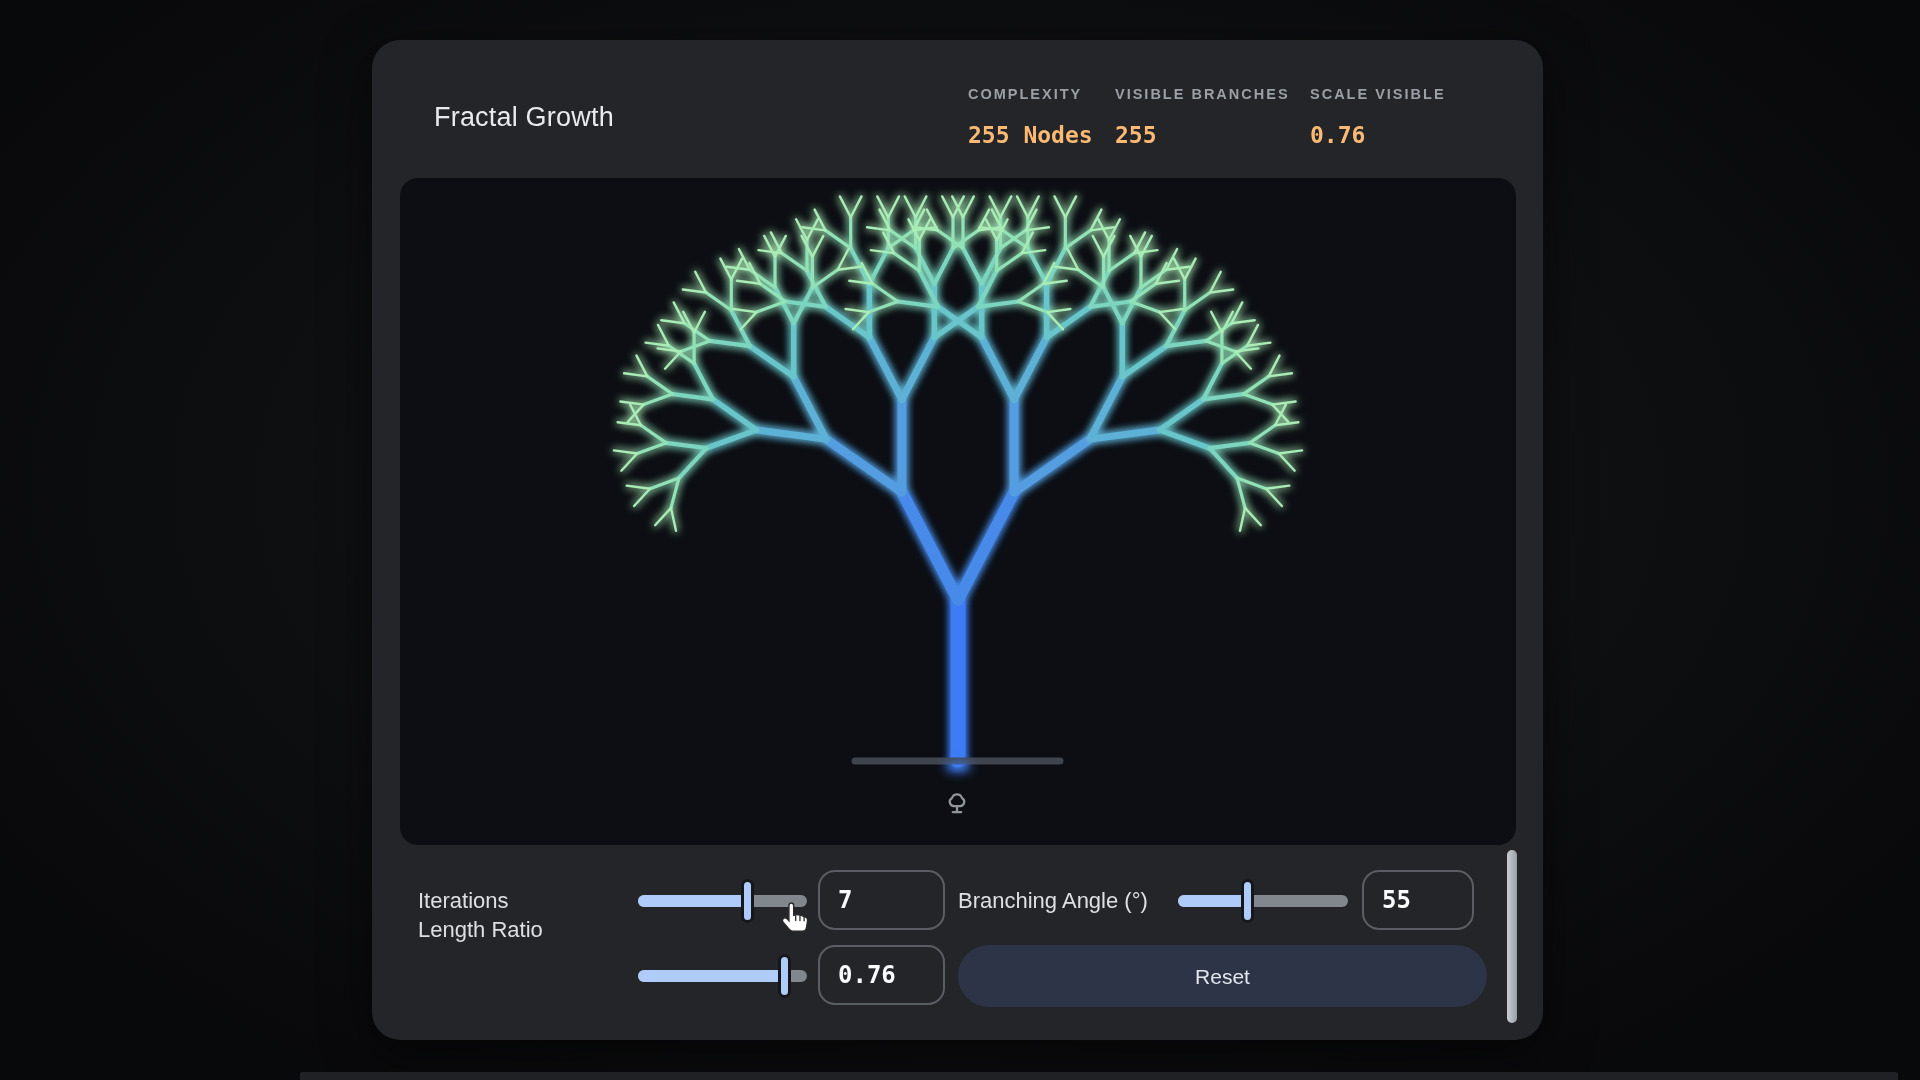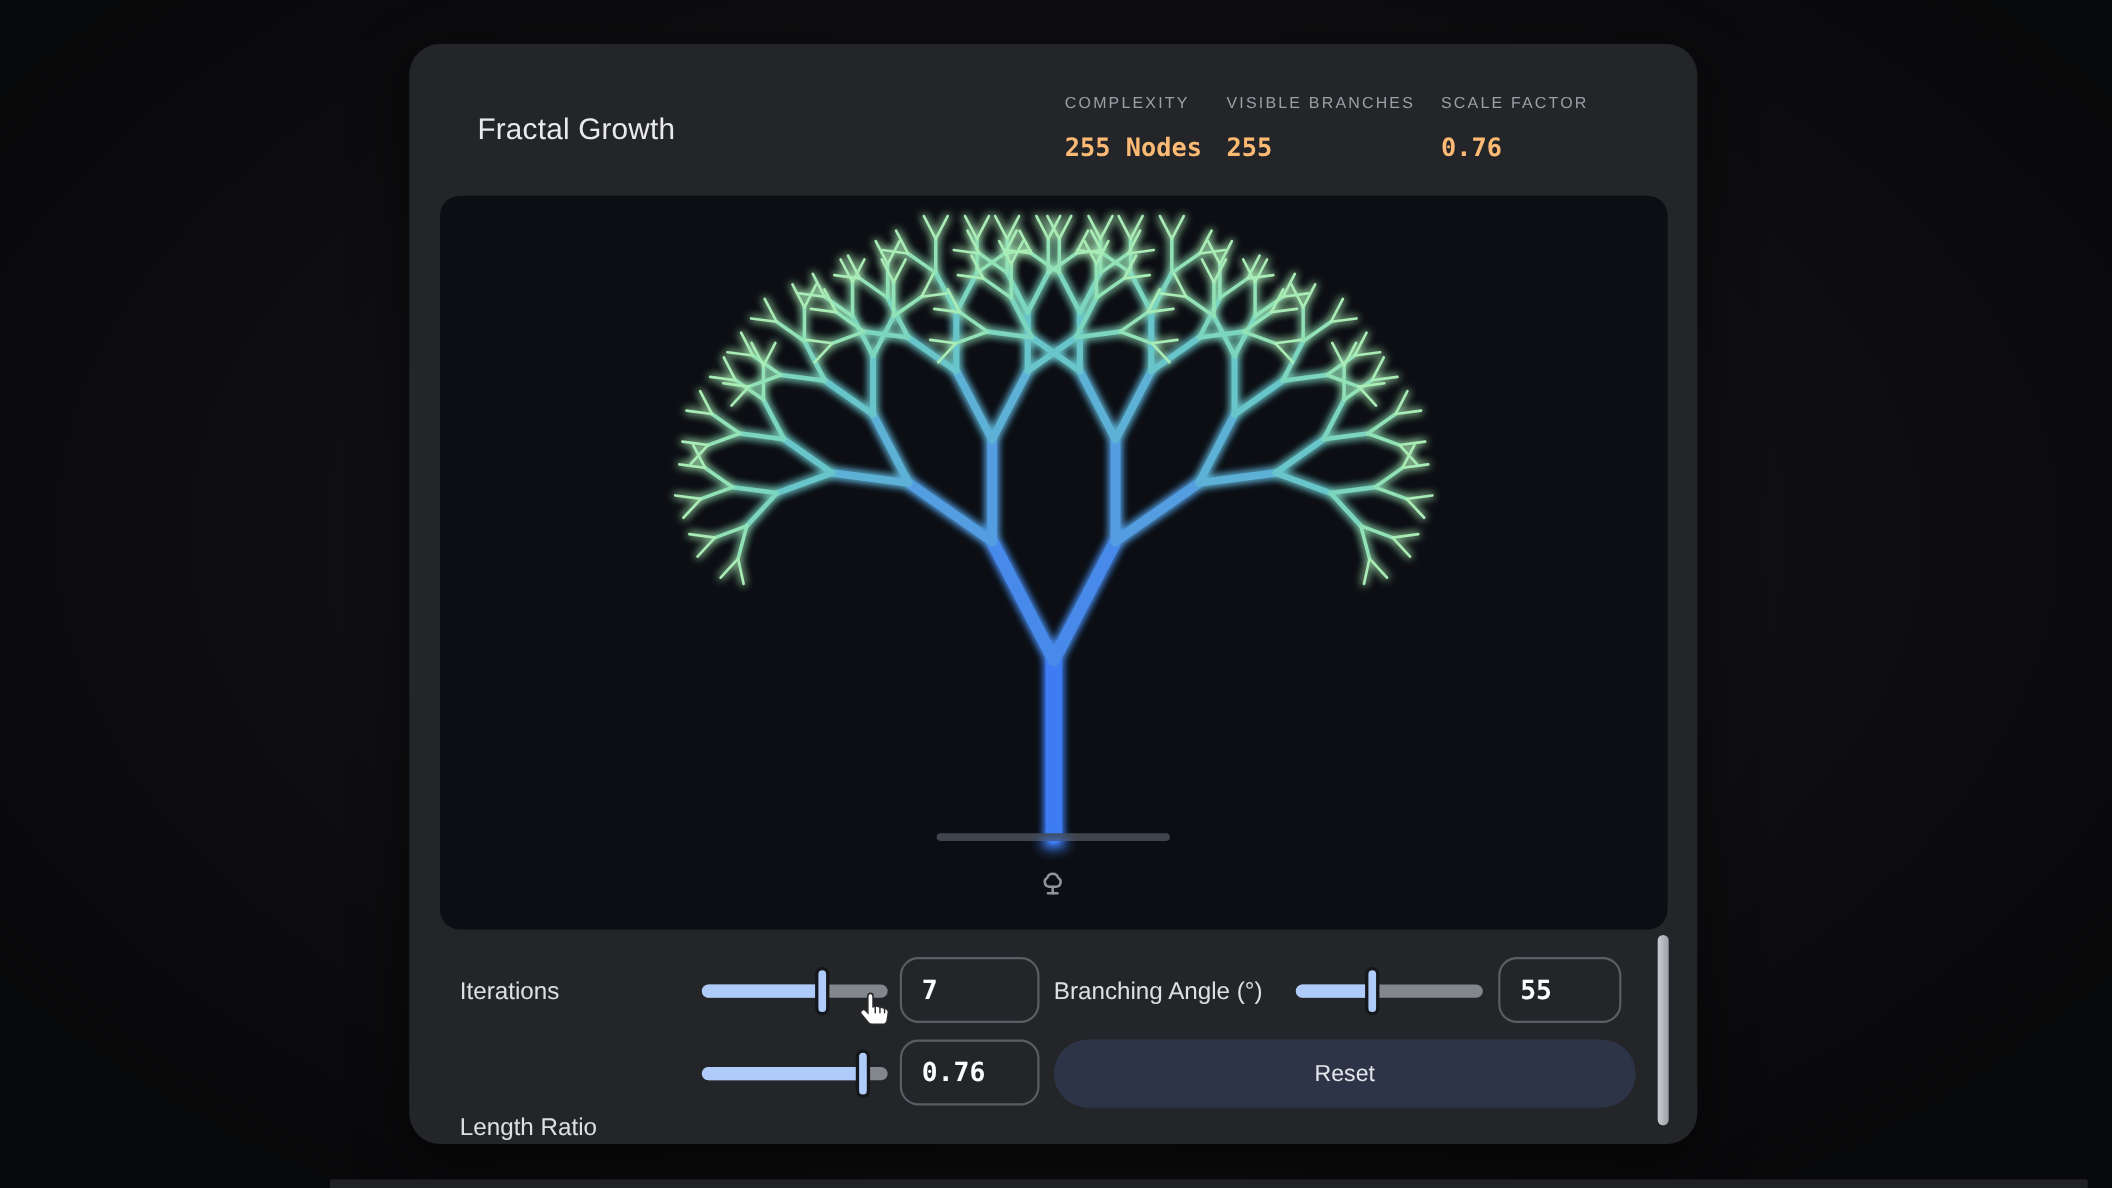"COMPLEXITY" .stat-label { font-weight: 400 -> 700 }
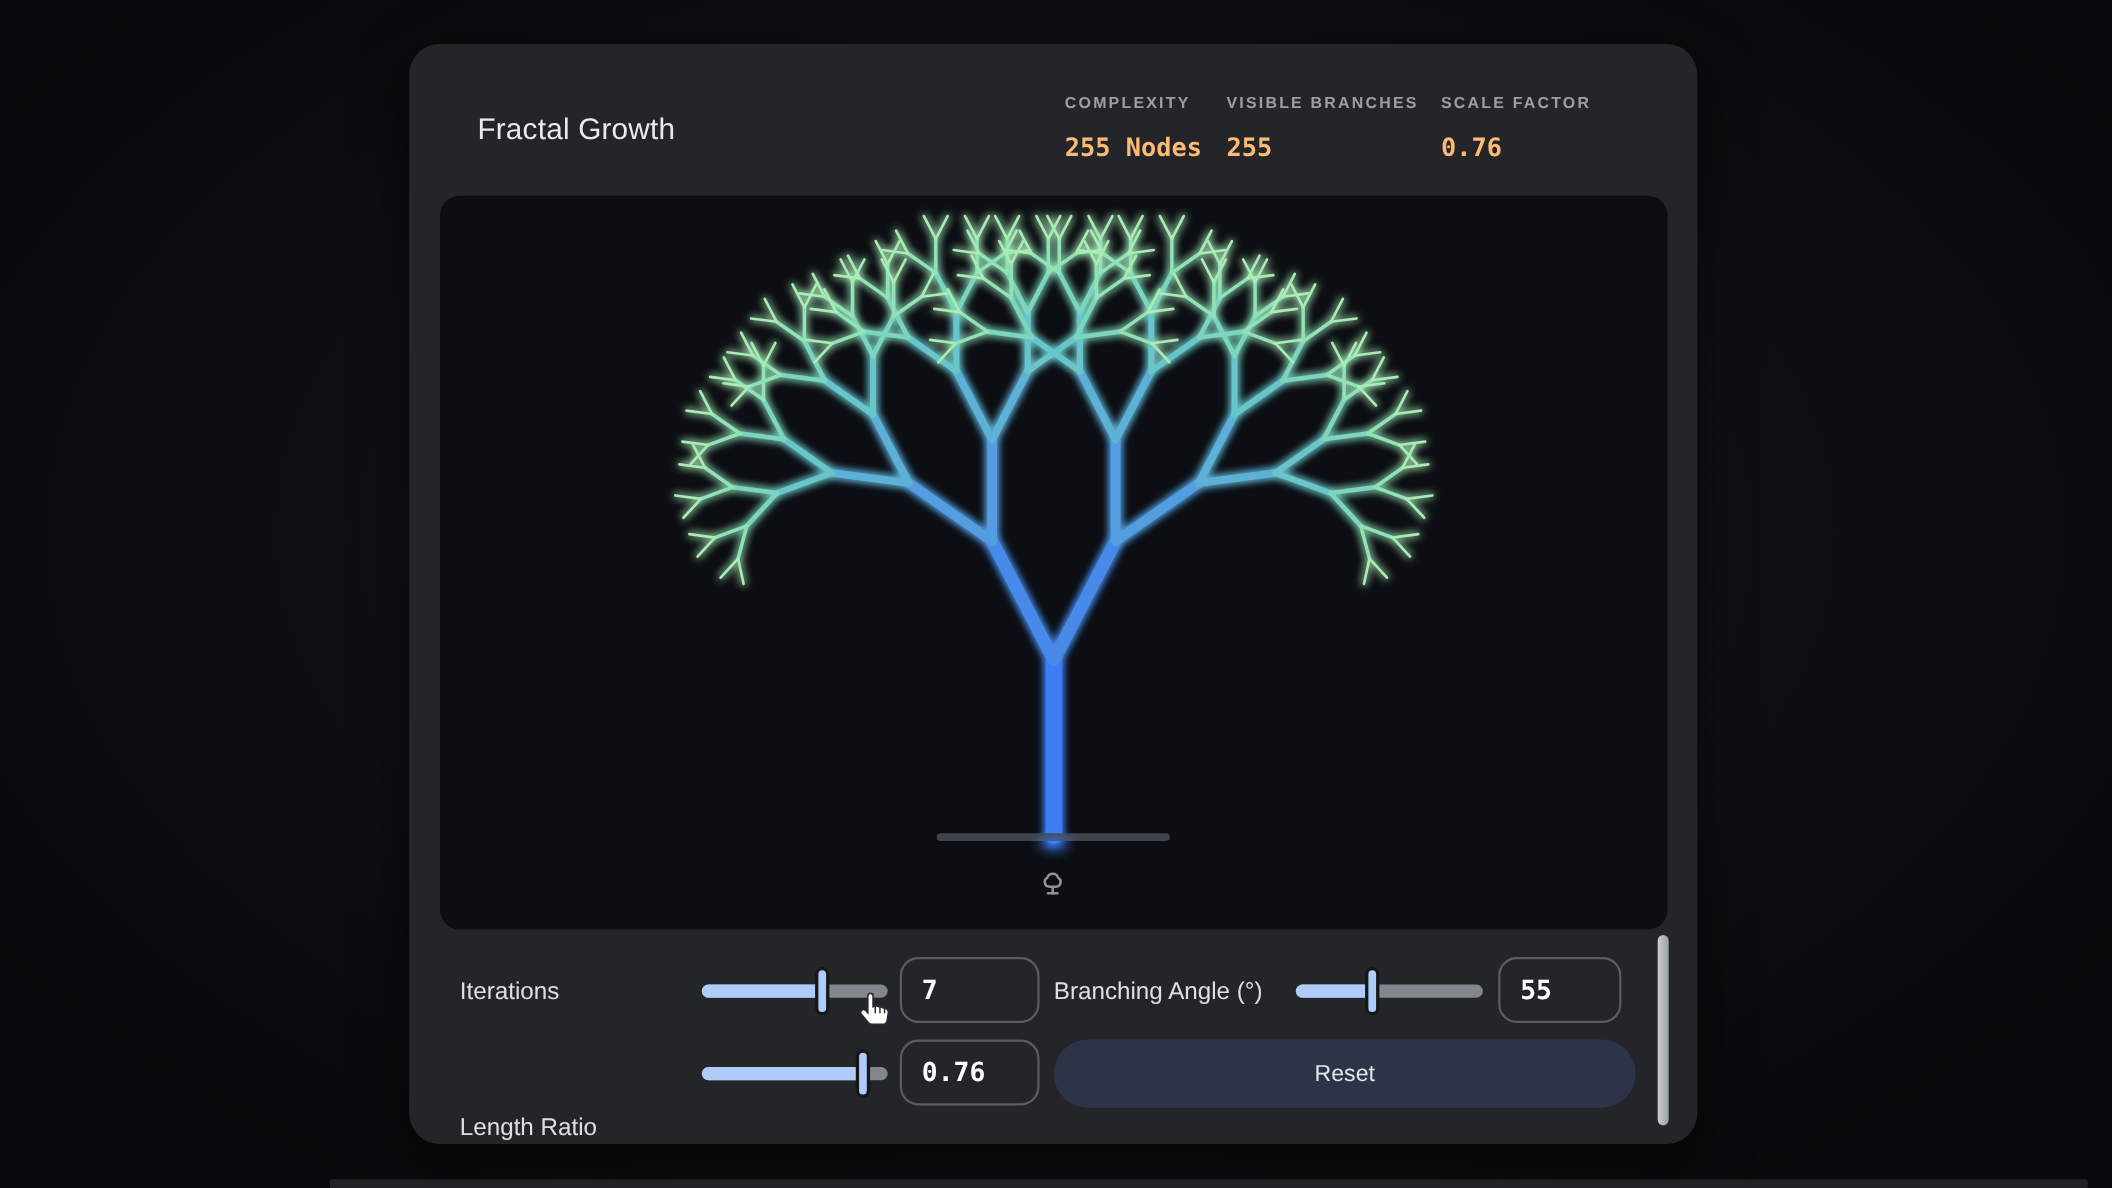"SCALE FACTOR" div.stat-label { text: FACTOR -> VISIBLE }
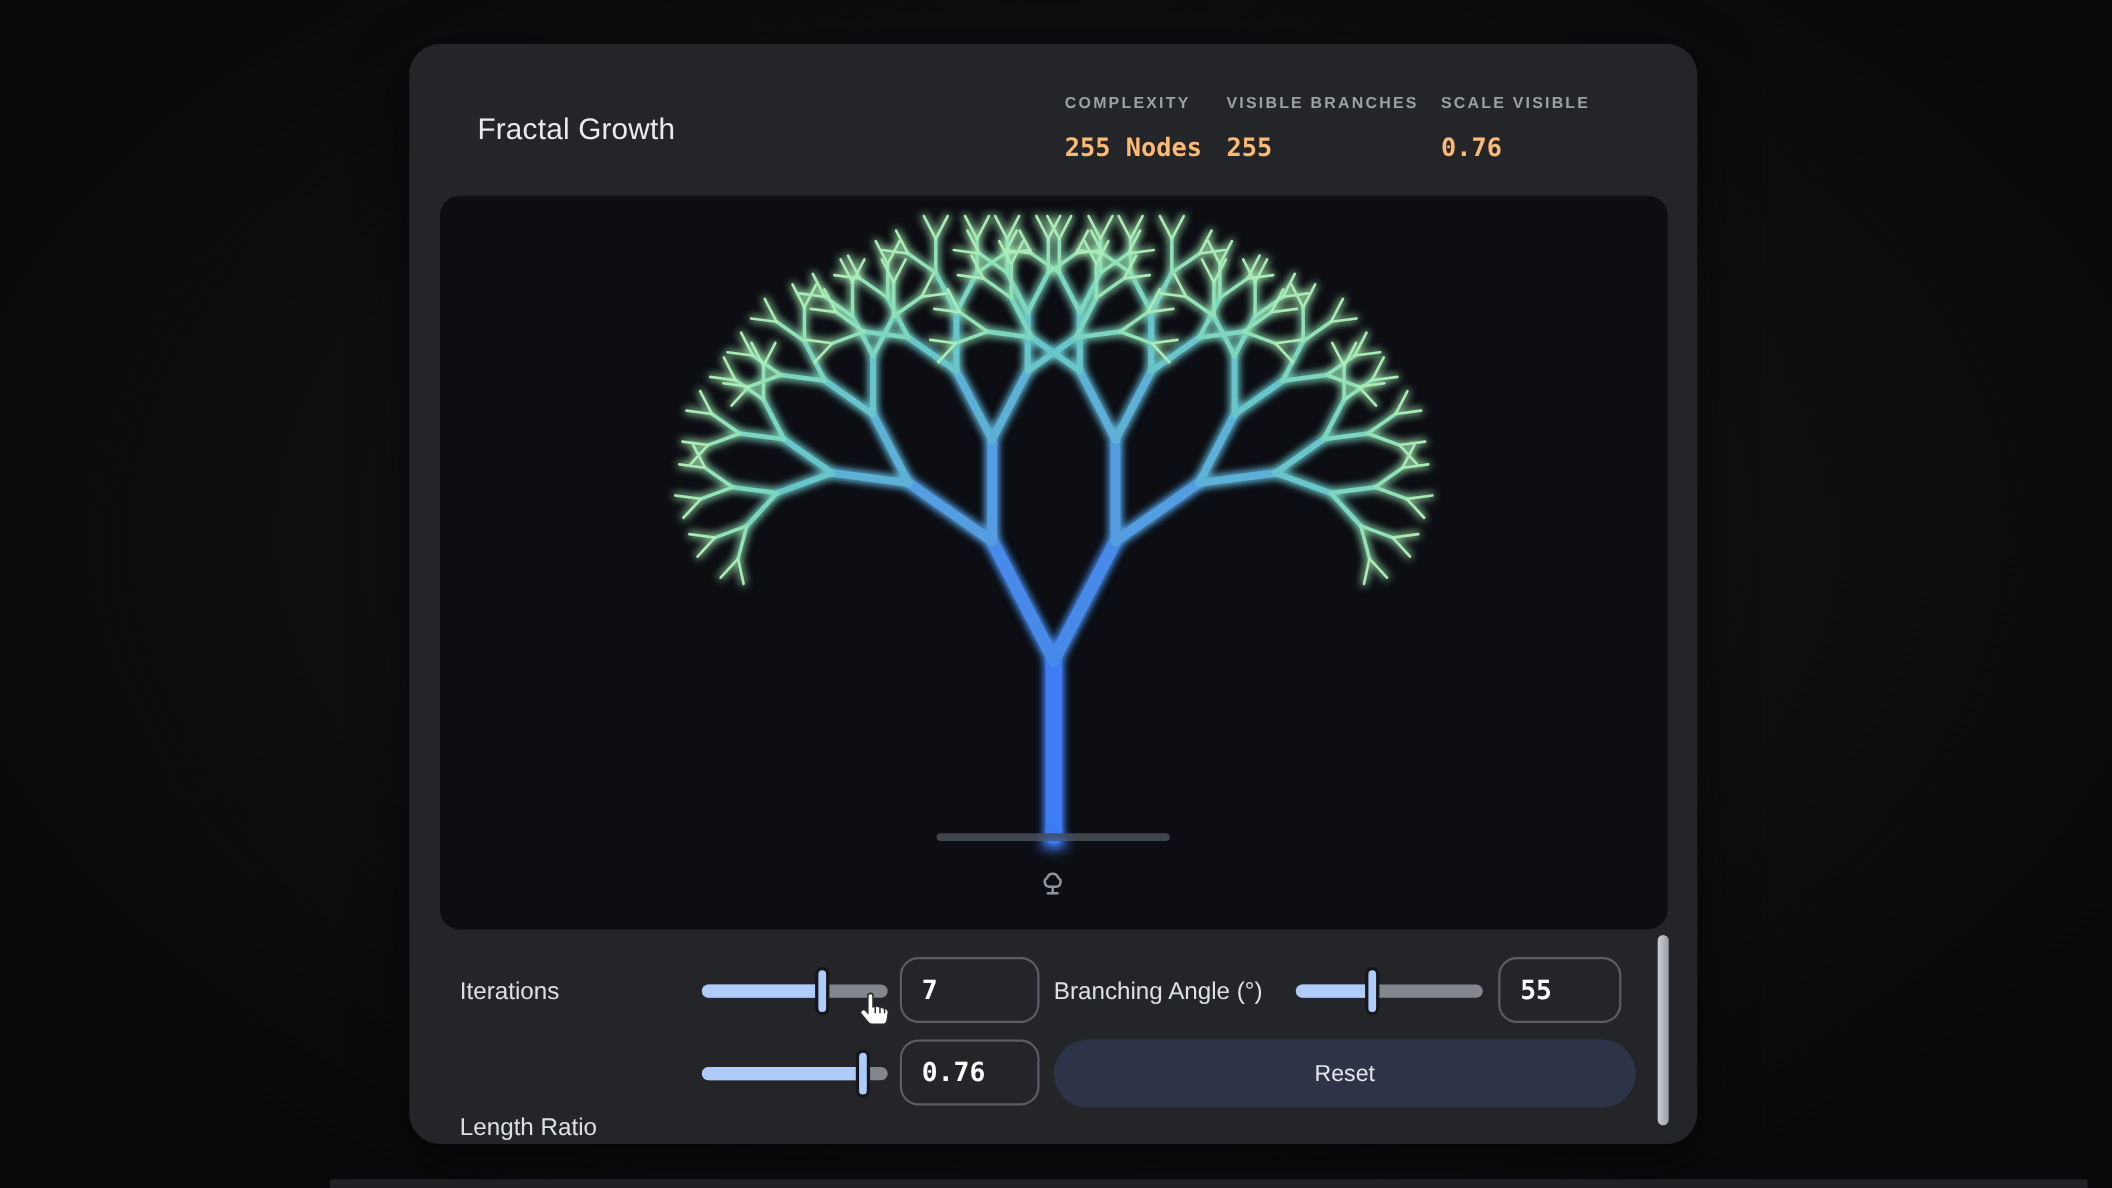"Length Ratio" div.ctl-label { top: 972px -> 877px }
